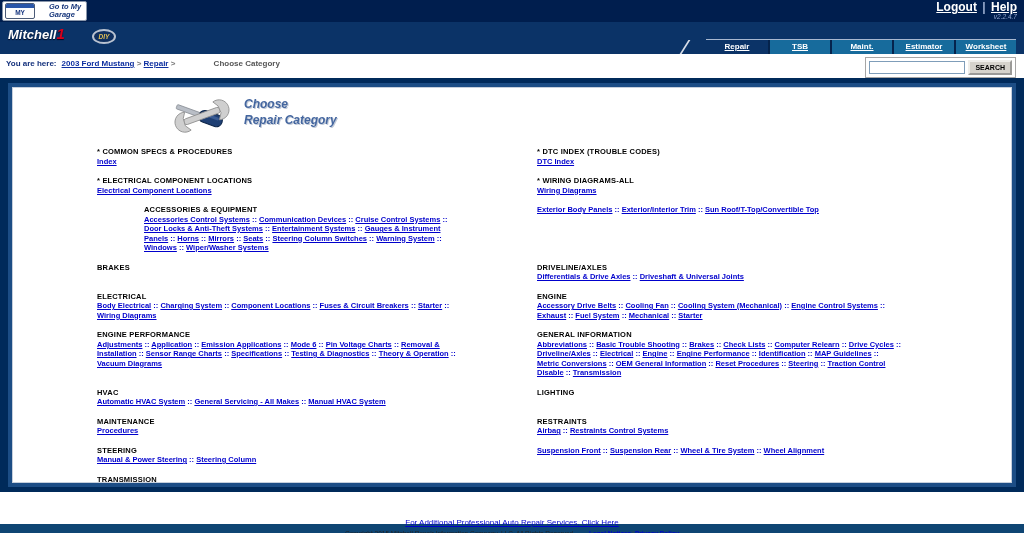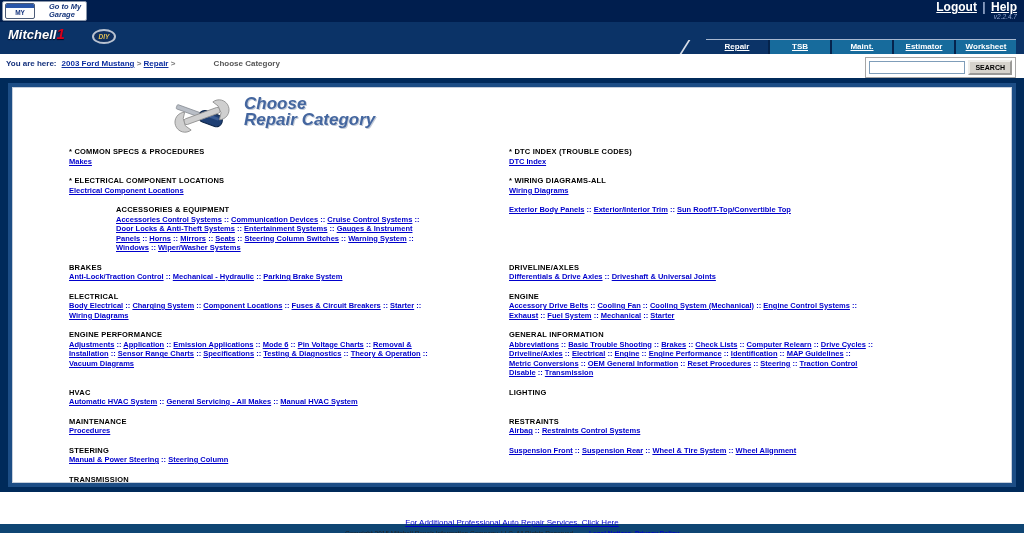"Choose" .heading-text { font-size: 17px -> 12px }
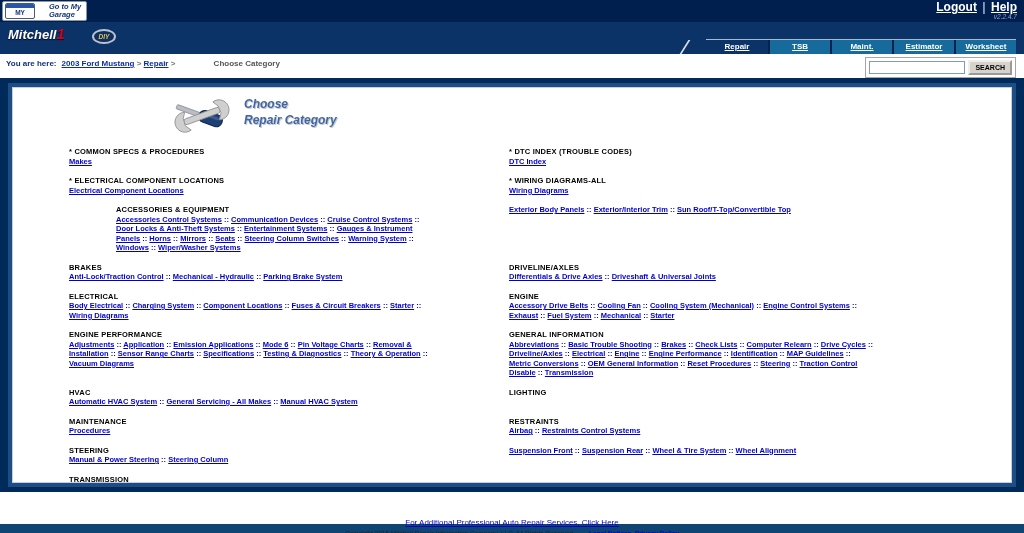"* COMMON SPECS & PROCEDURES" .category-grid { padding-left: 57px -> 85px }
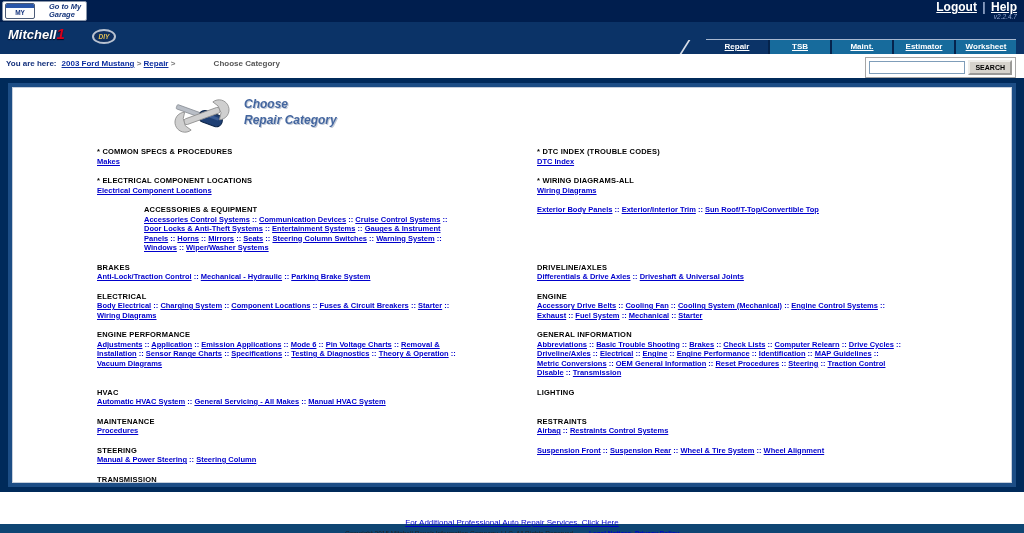"Makes" a.cat-link { text: Makes -> Index }
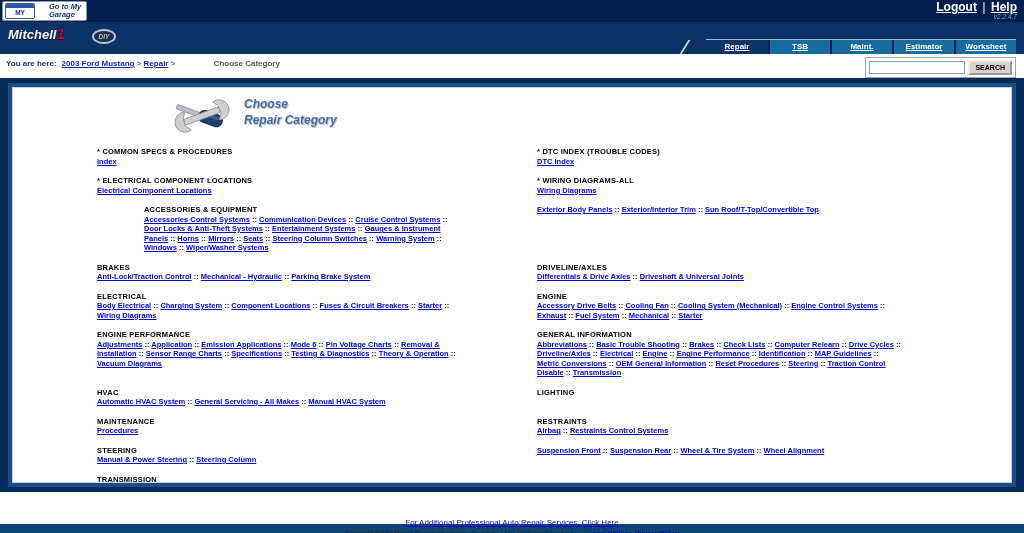"Anti-Lock/Traction Control :: Mechanical" div.cat-links { html: <div><a>Anti-Lock/Traction Control</a><span> :: </span><a>Mechanical - Hydraulic</a><span> :: </span><a>Parking Brake System</a></div> -> none }
